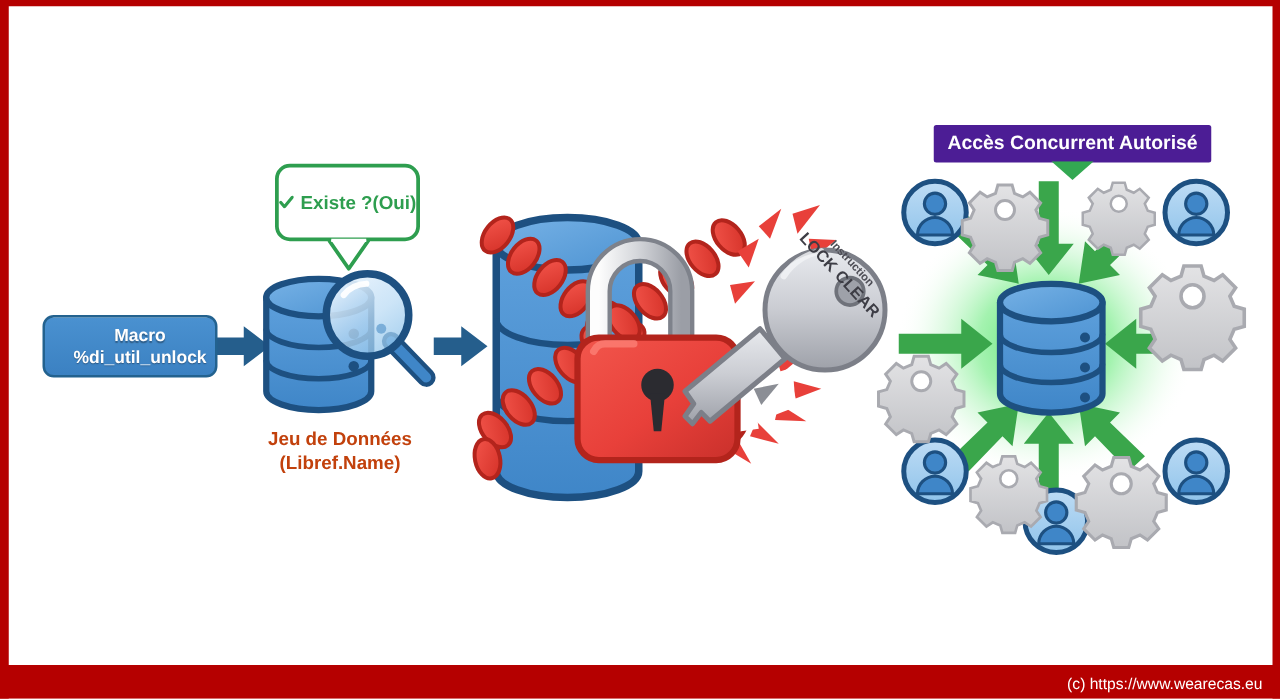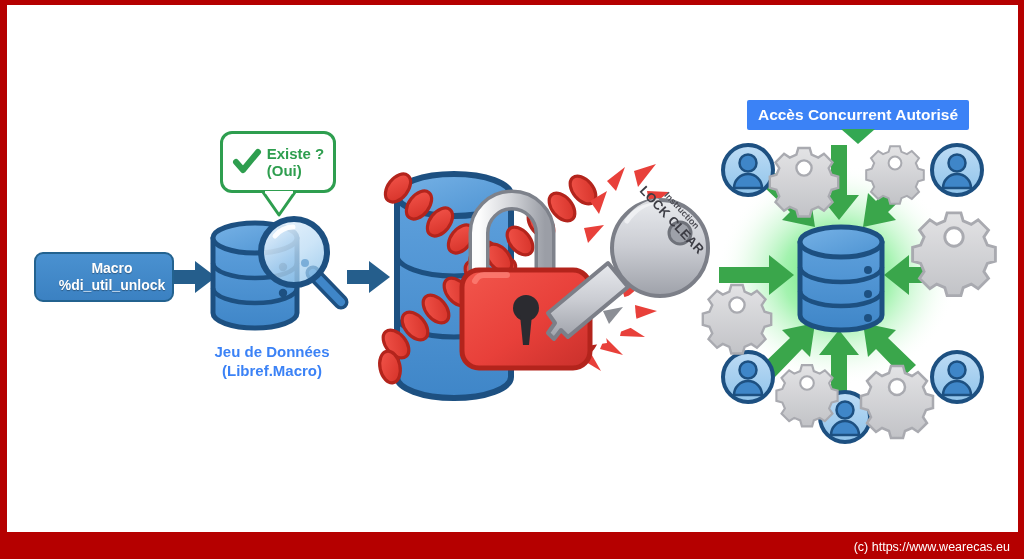"Accès Concurrent Autorisé" .banner { background: #3b82f6 -> #4c1d95 }
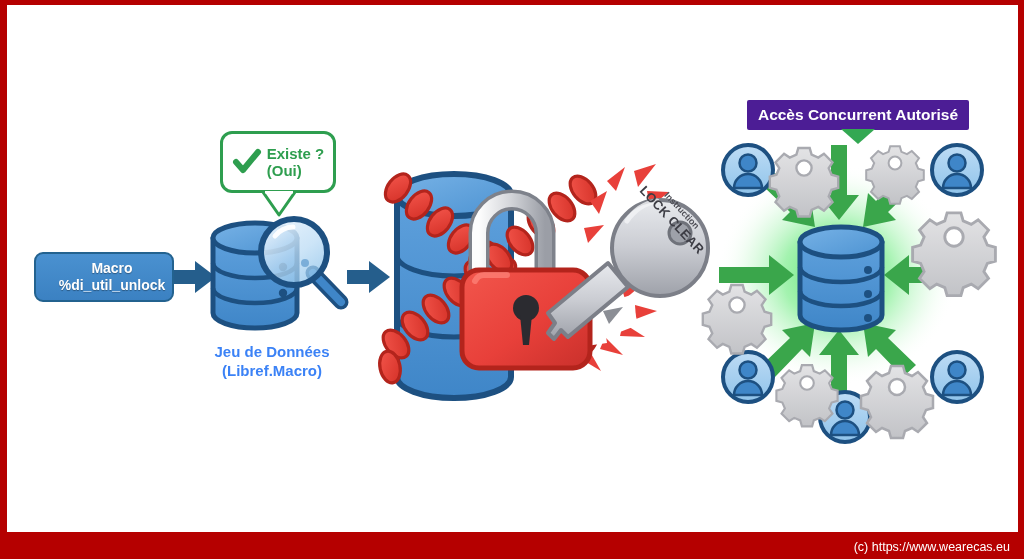"Existe ?" .callout .ctext { flex-direction: column -> row }
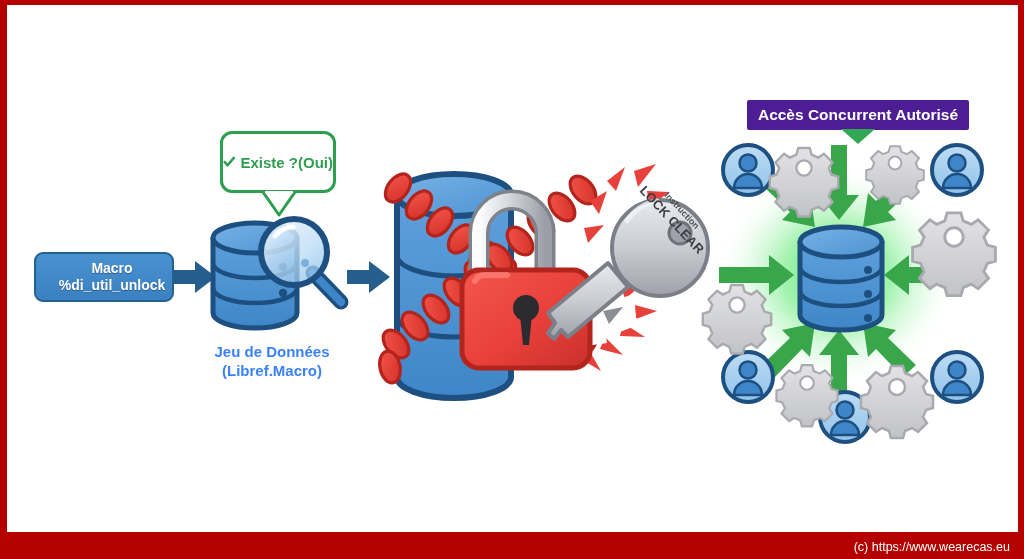"Jeu de Données" .db-label { color: #3b82f6 -> #c2410c }
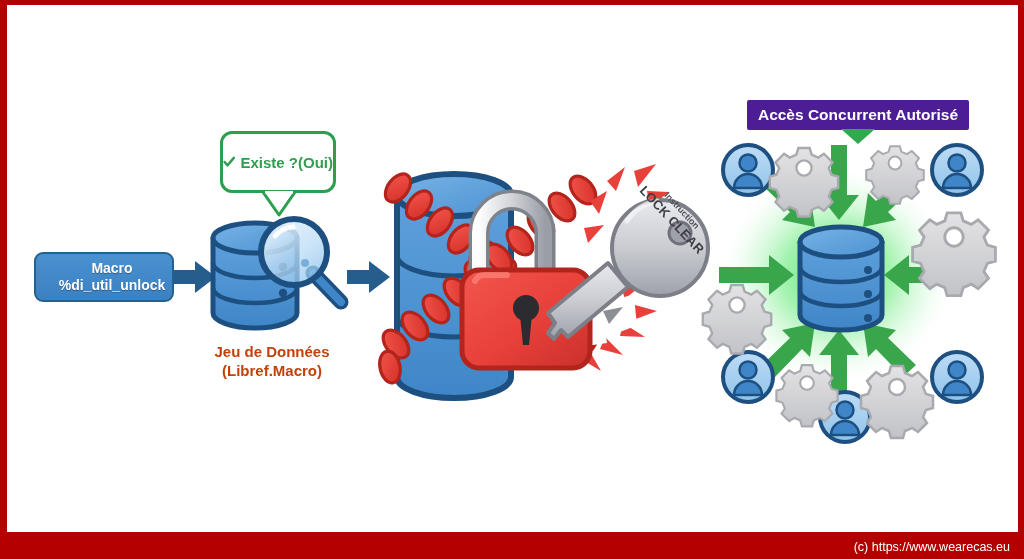"(Libref.Macro)" div { text: Libref.Macro -> Libref.Name }
